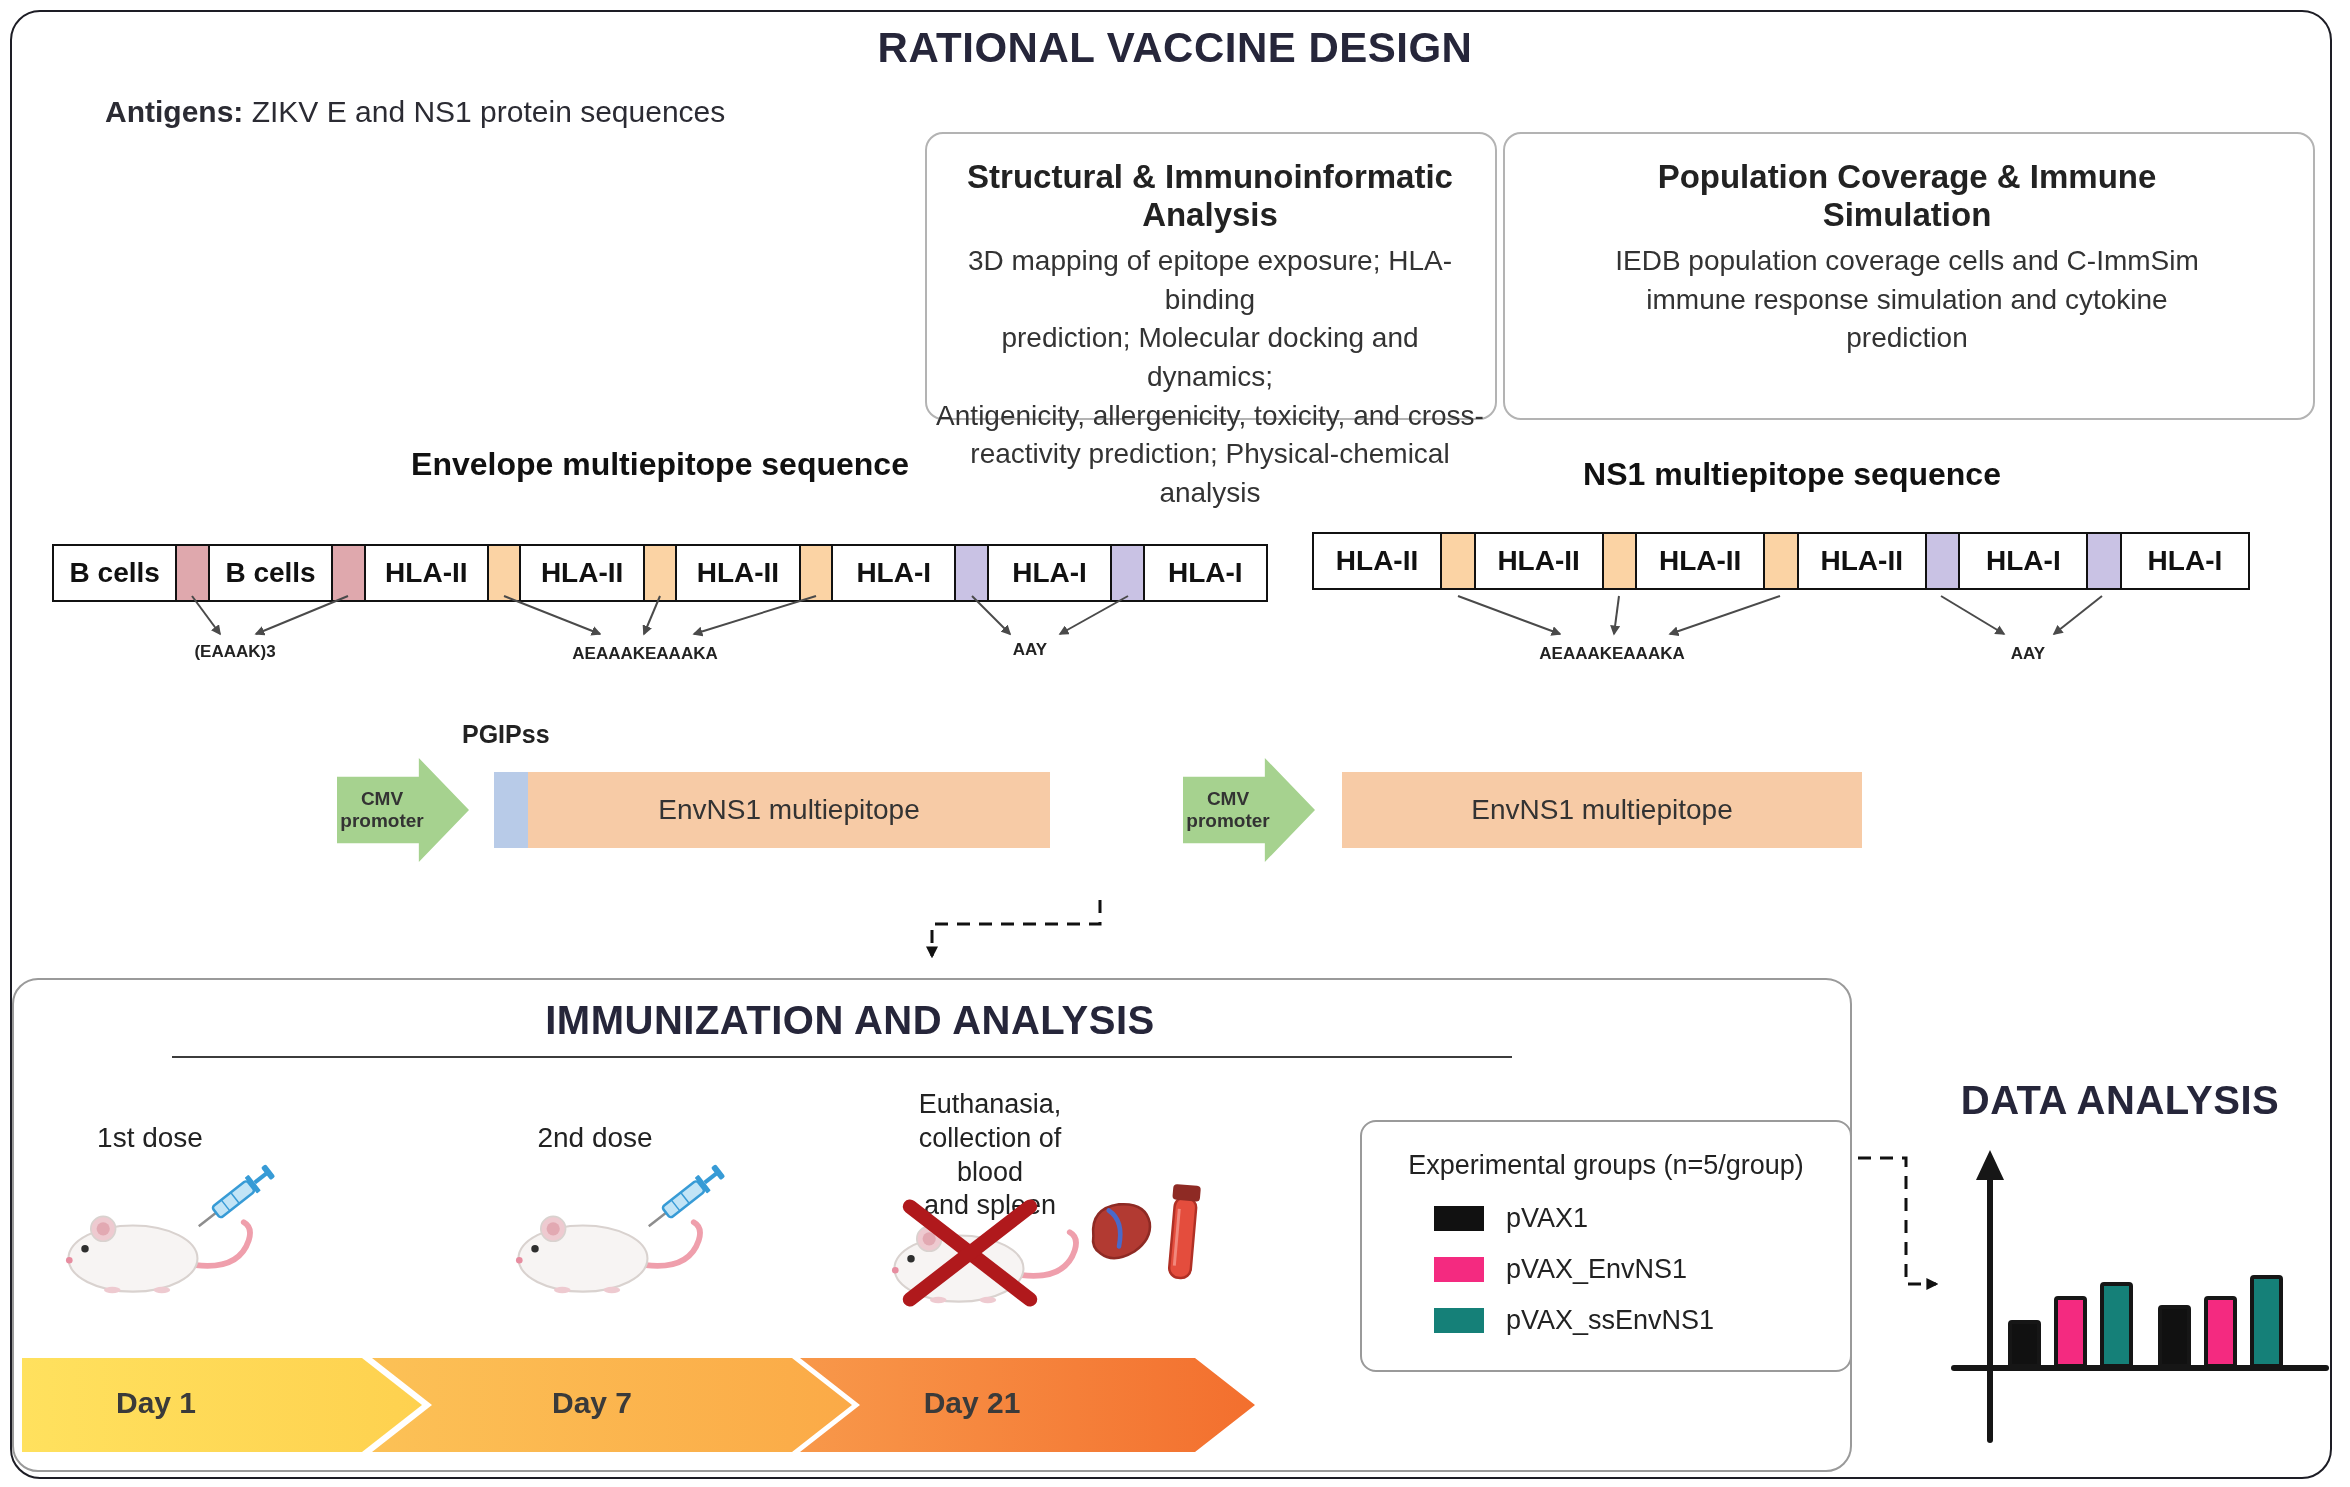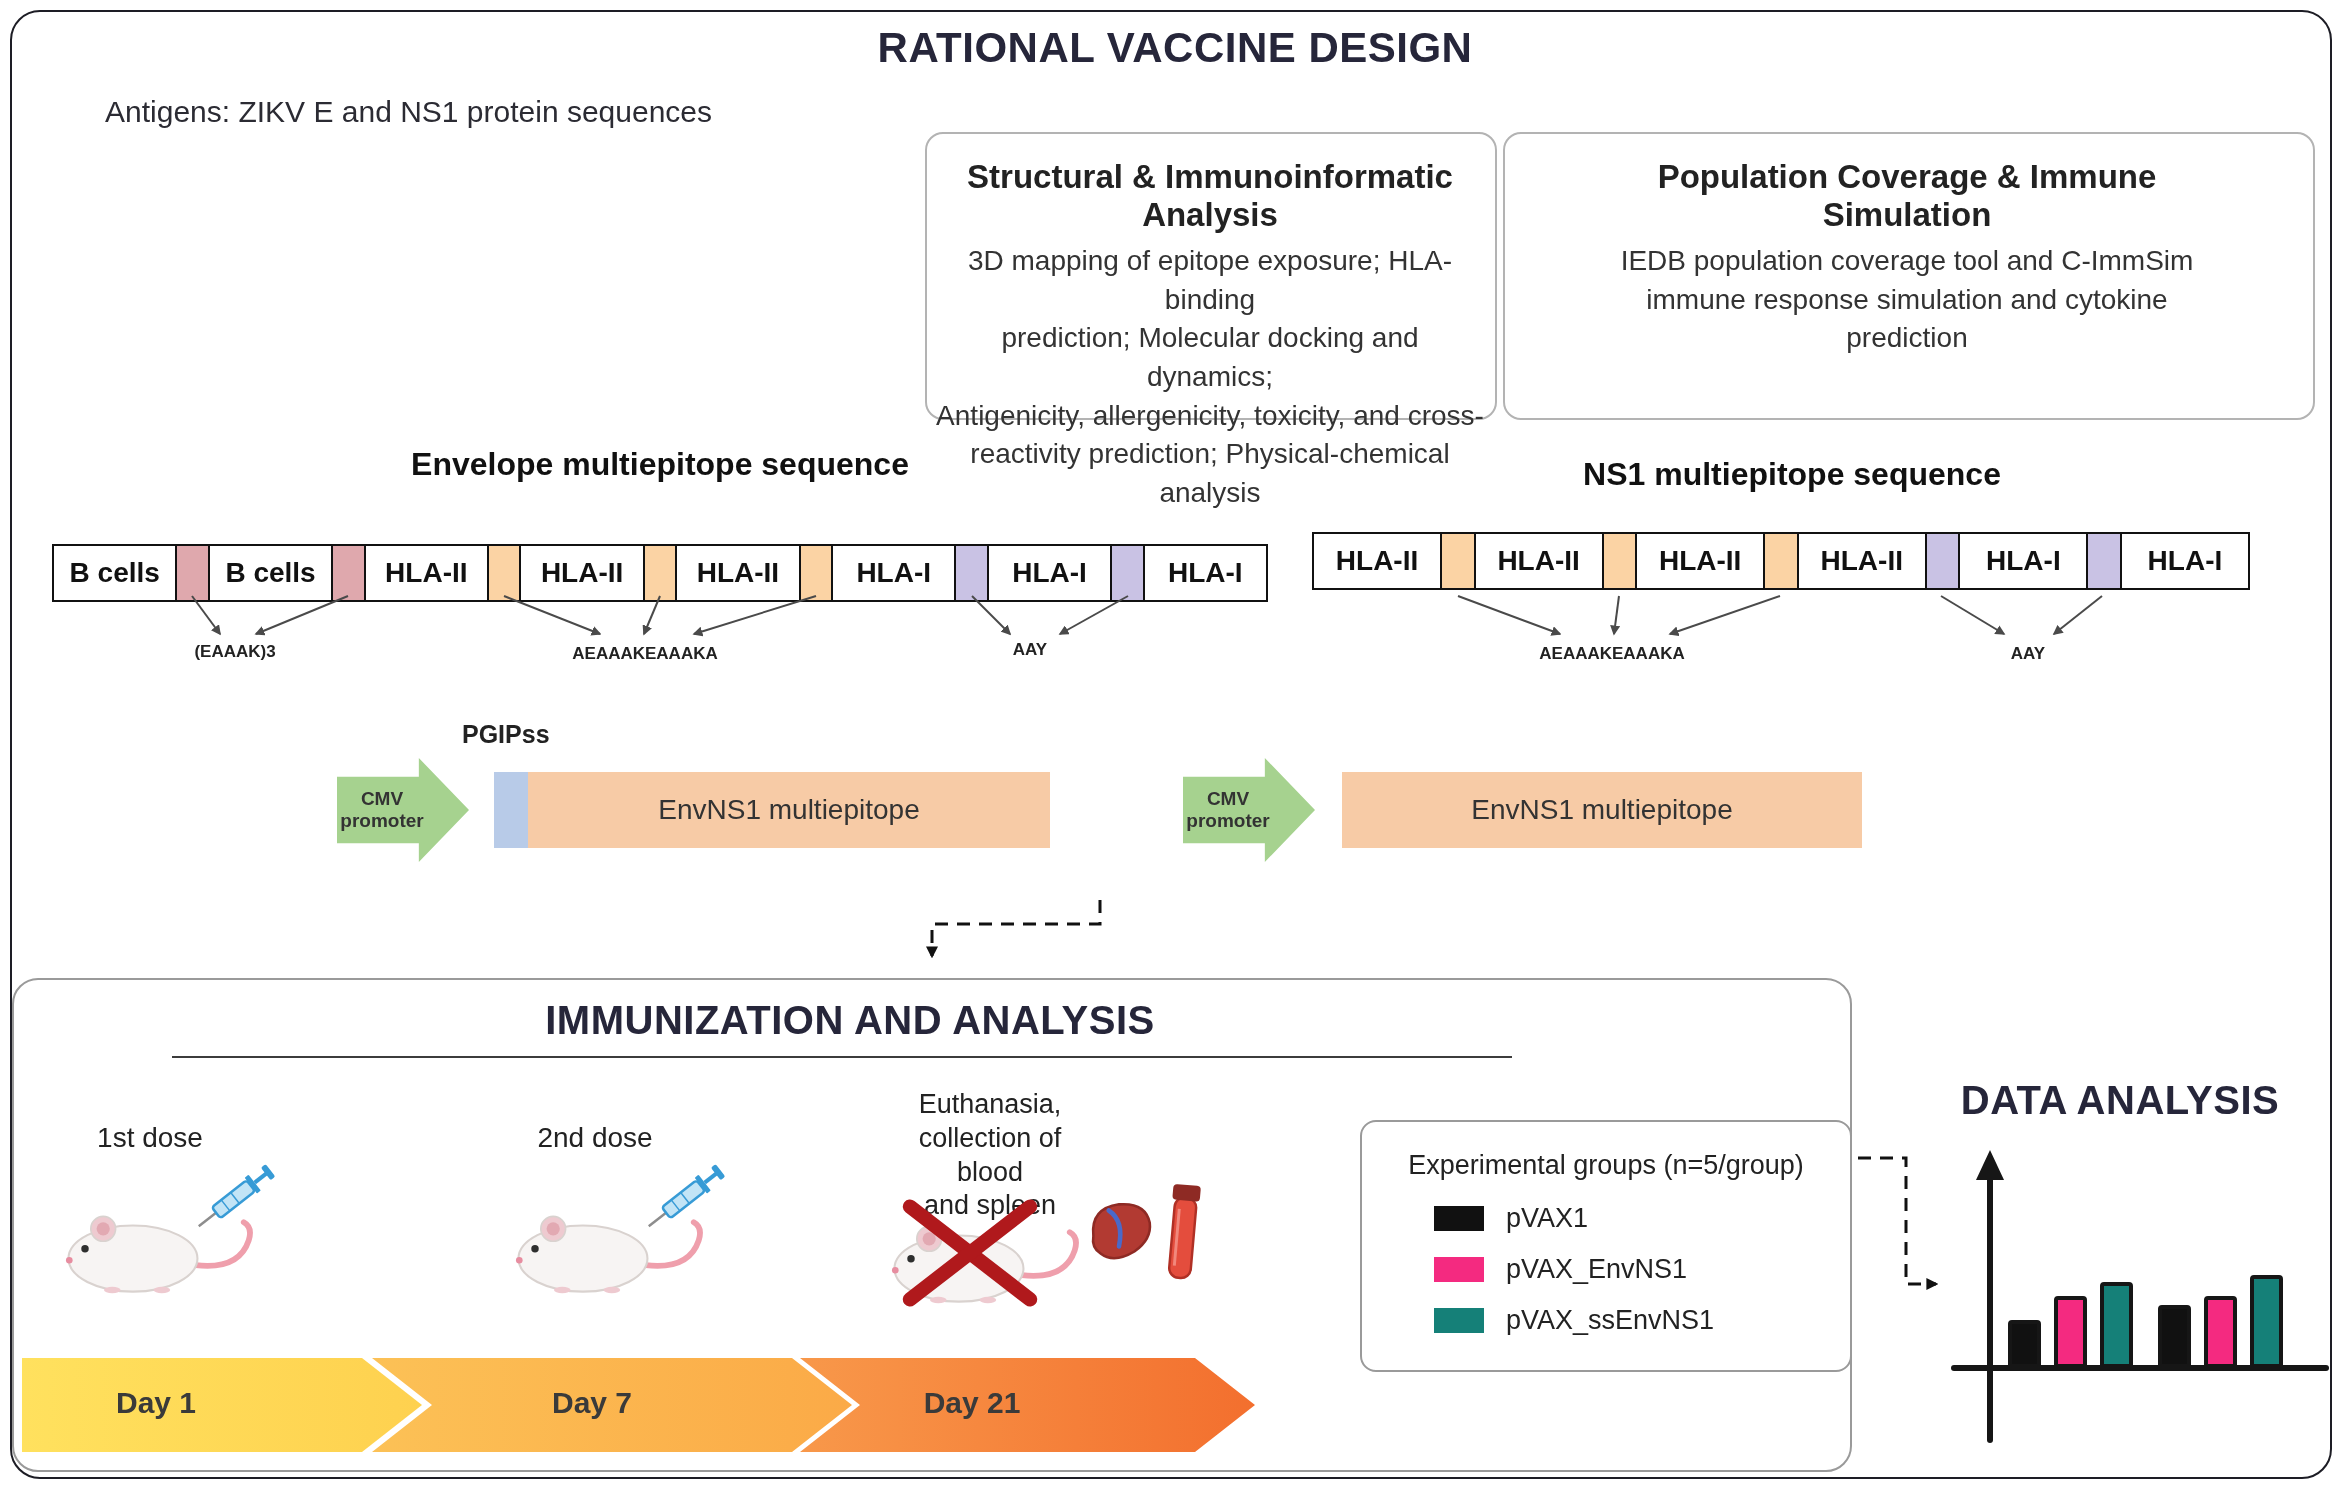"Antigens:" span { font-weight: 400 -> 700 }
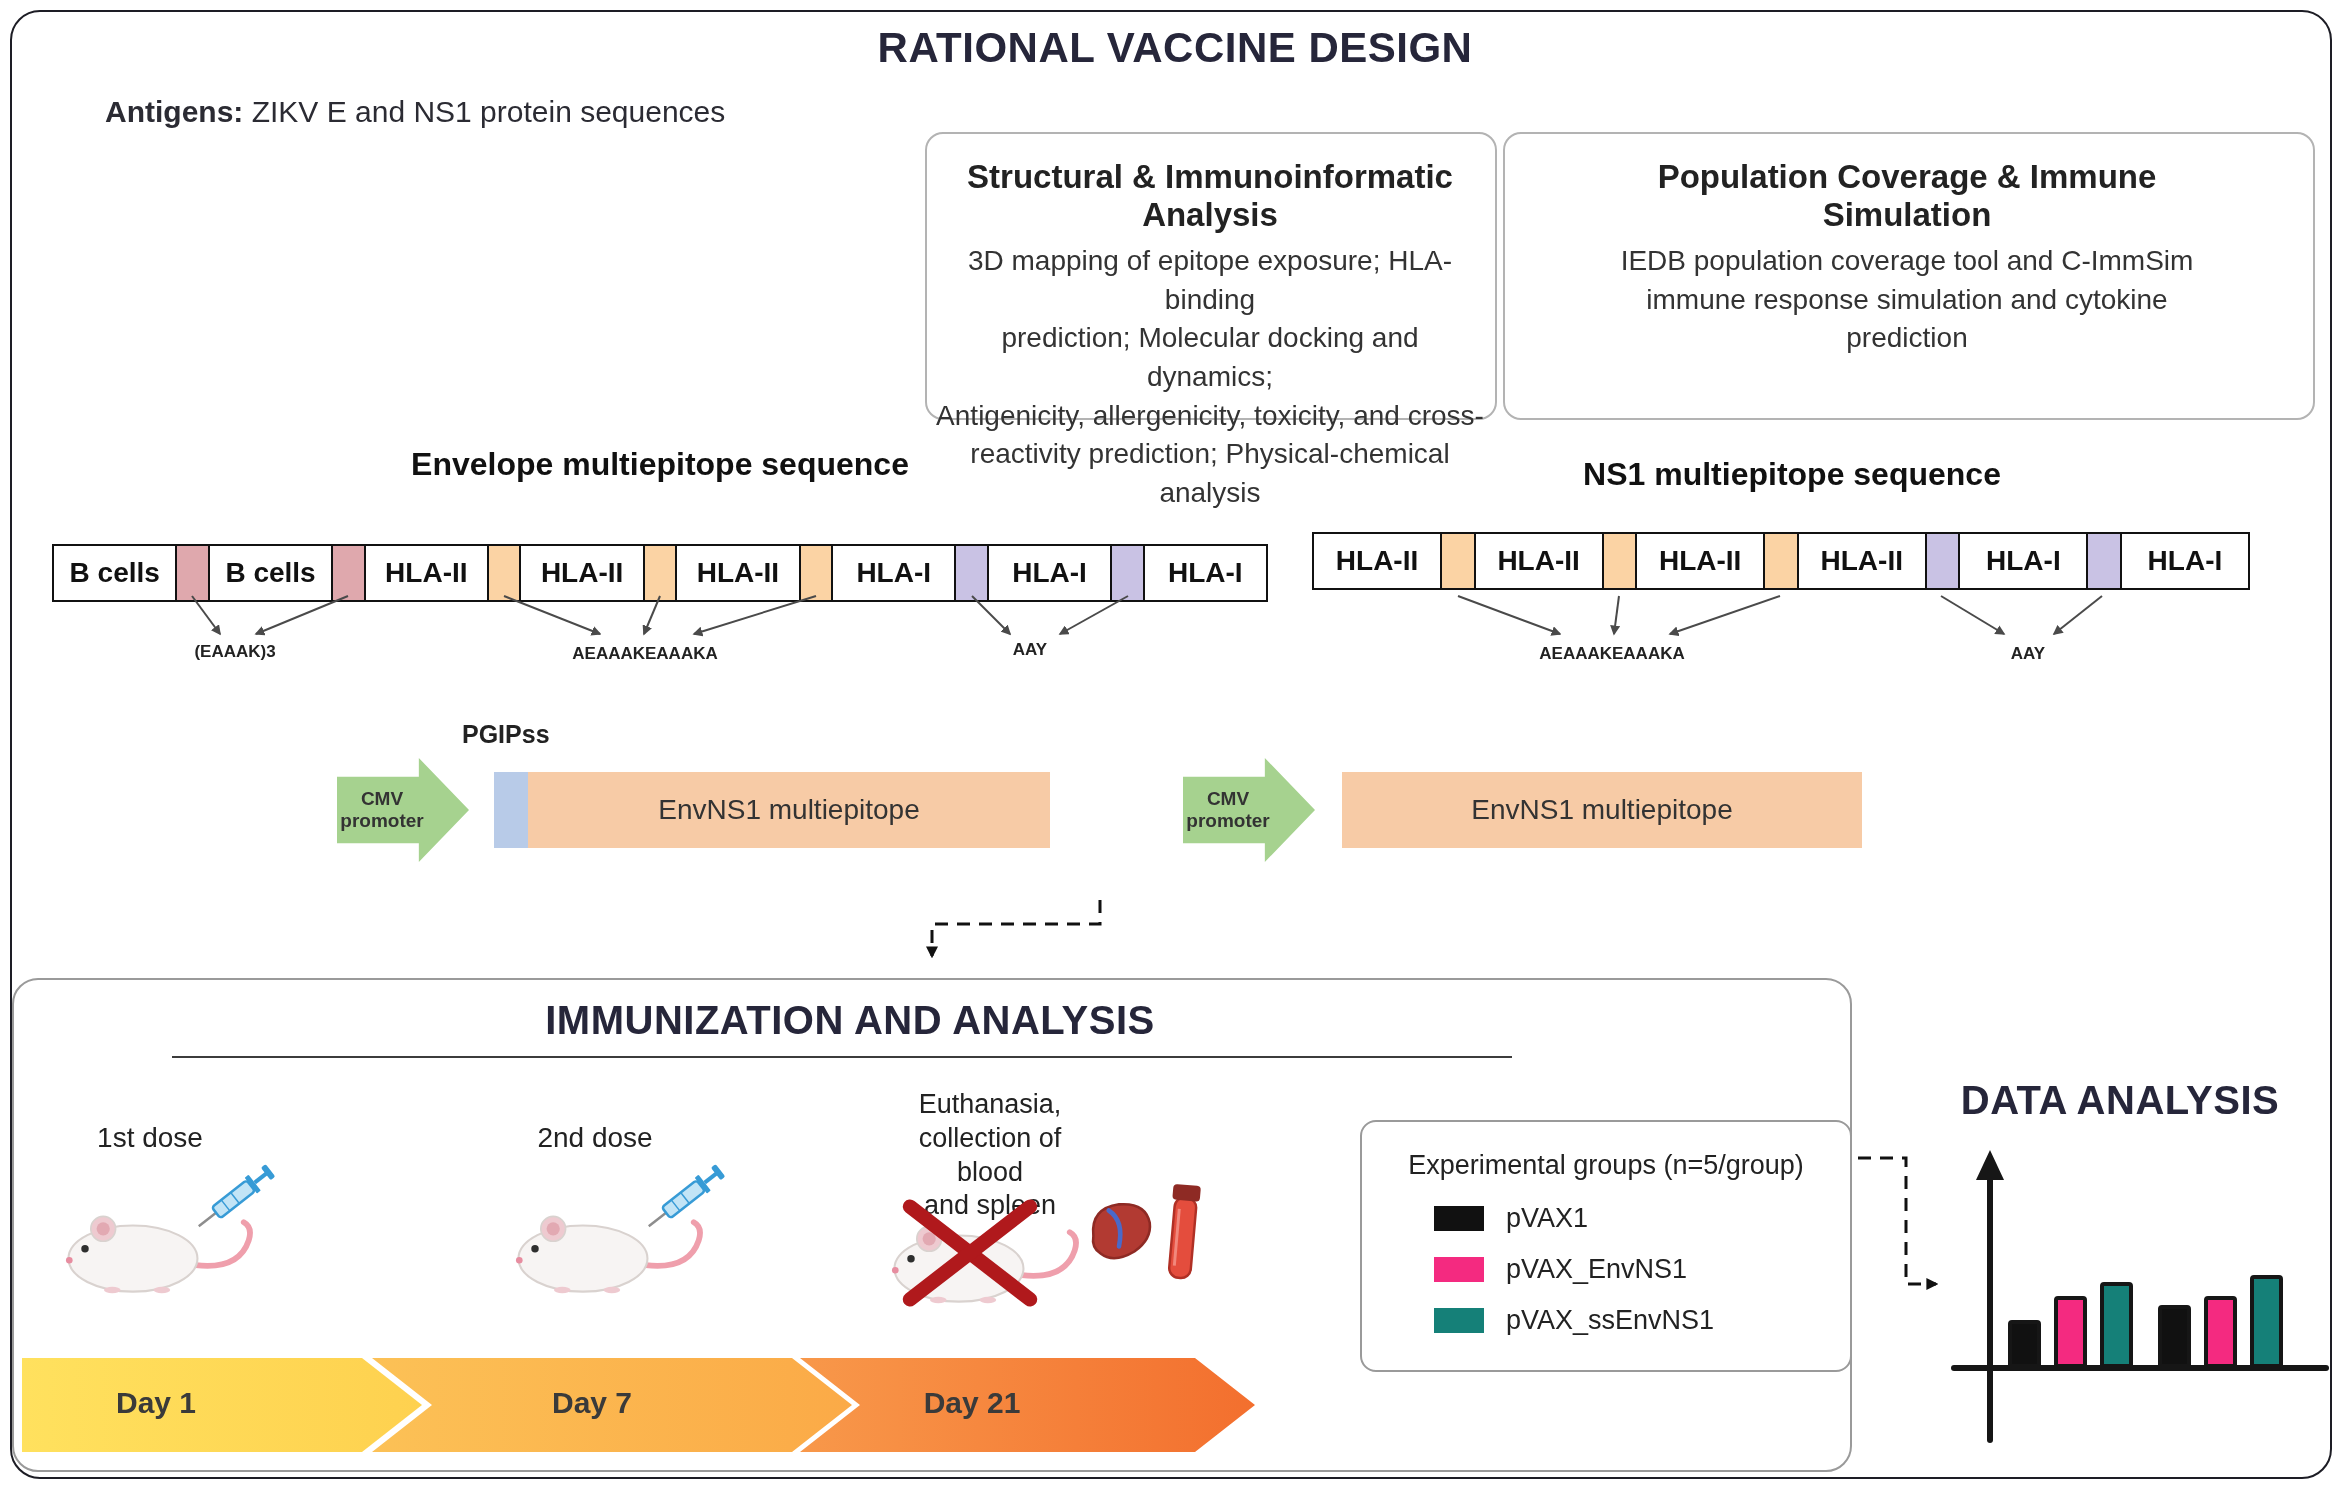"IEDB population coverage tool and" div.card-body { text: tool -> cells }
